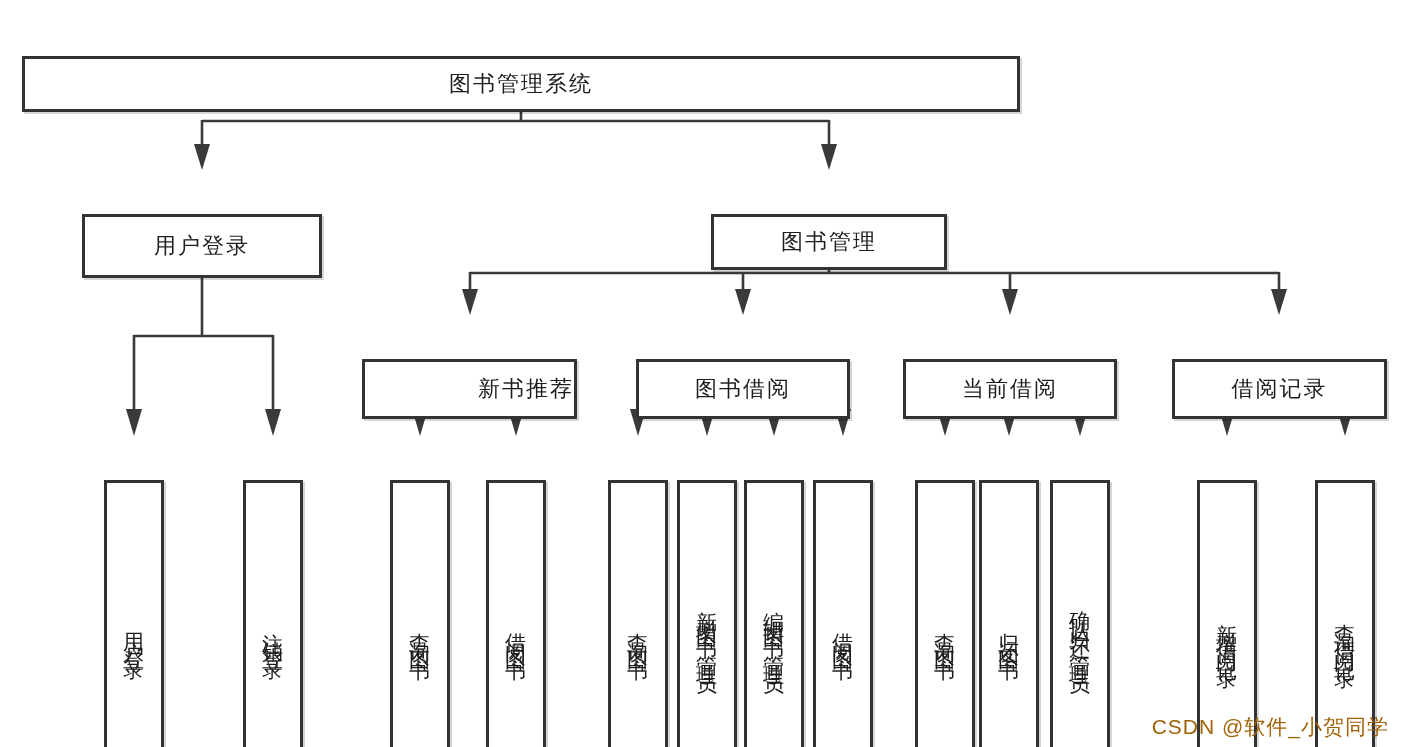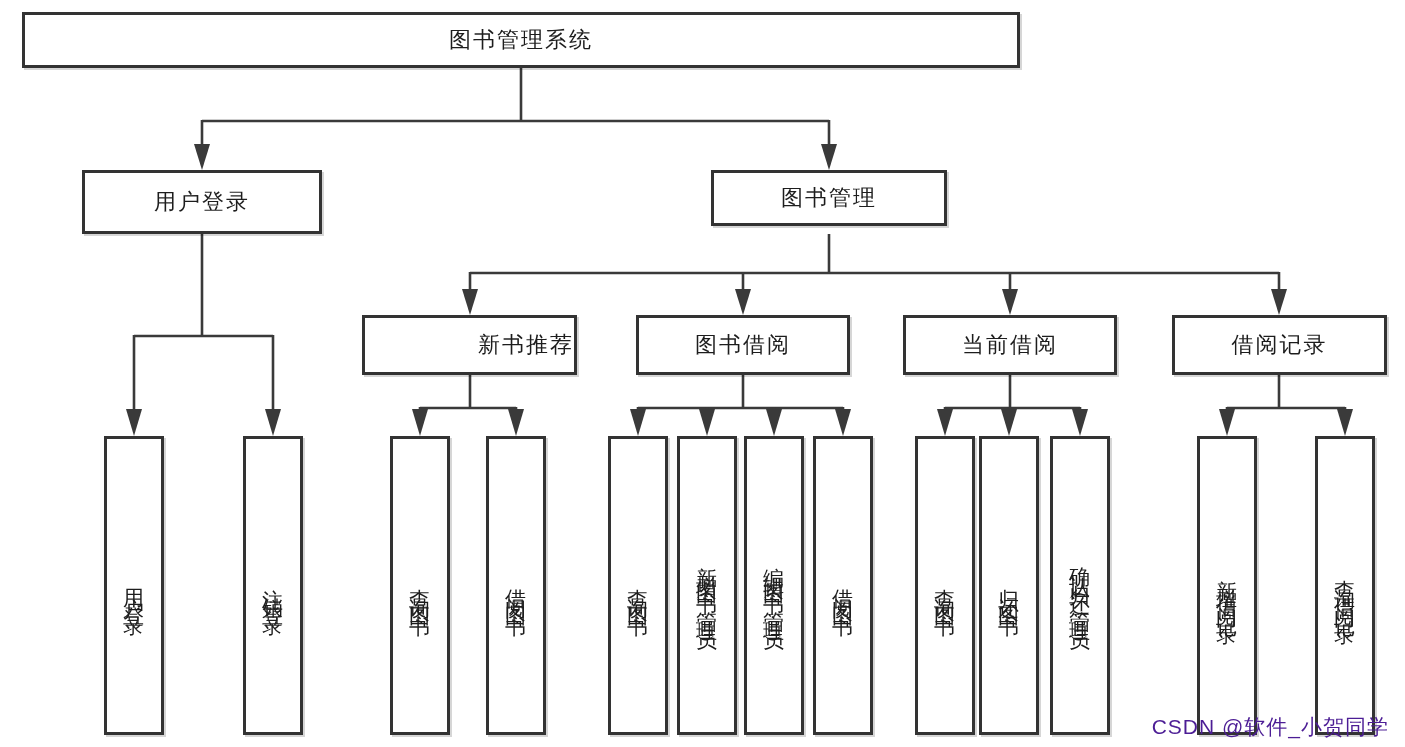"图书管理系统" .node { margin-top: none -> 44px }
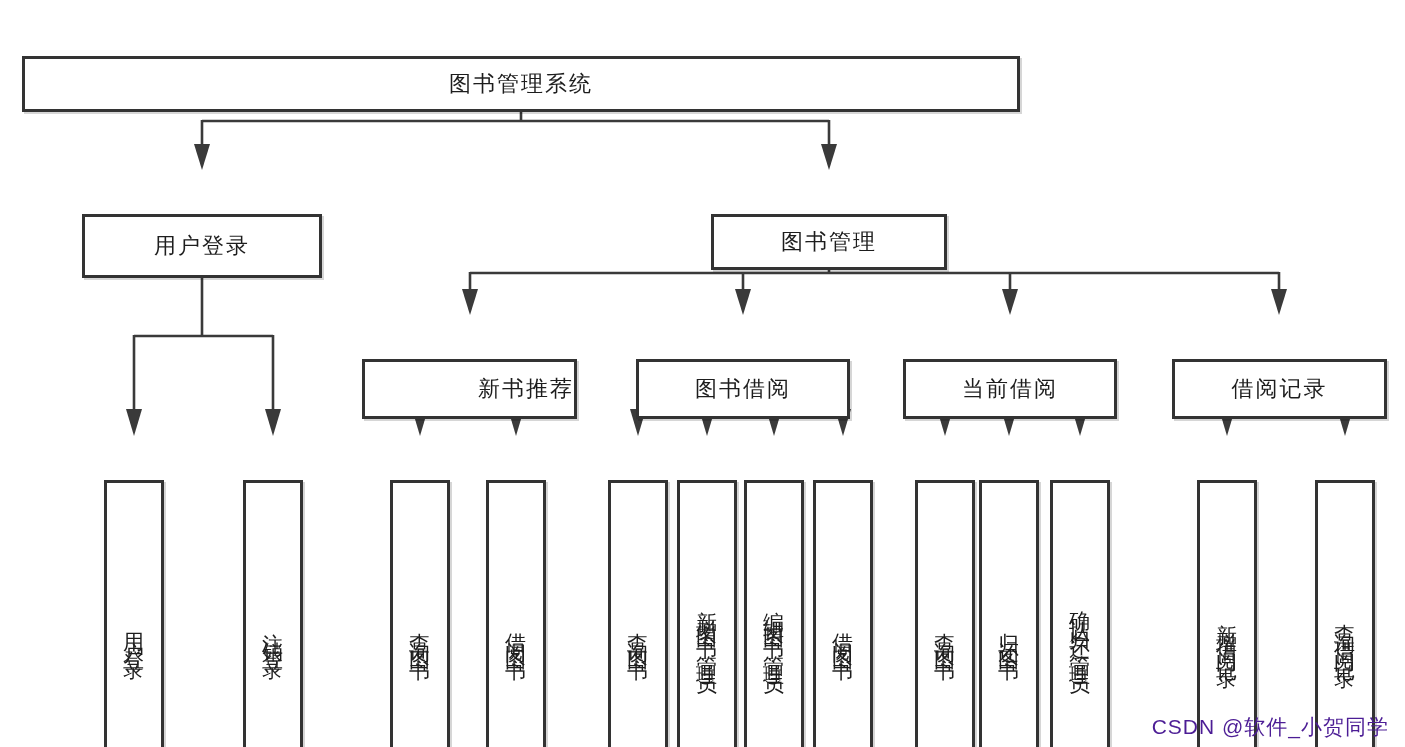"CSDN @软件_小贺同学" .watermark { color: #4c1d95 -> #a16207 }
